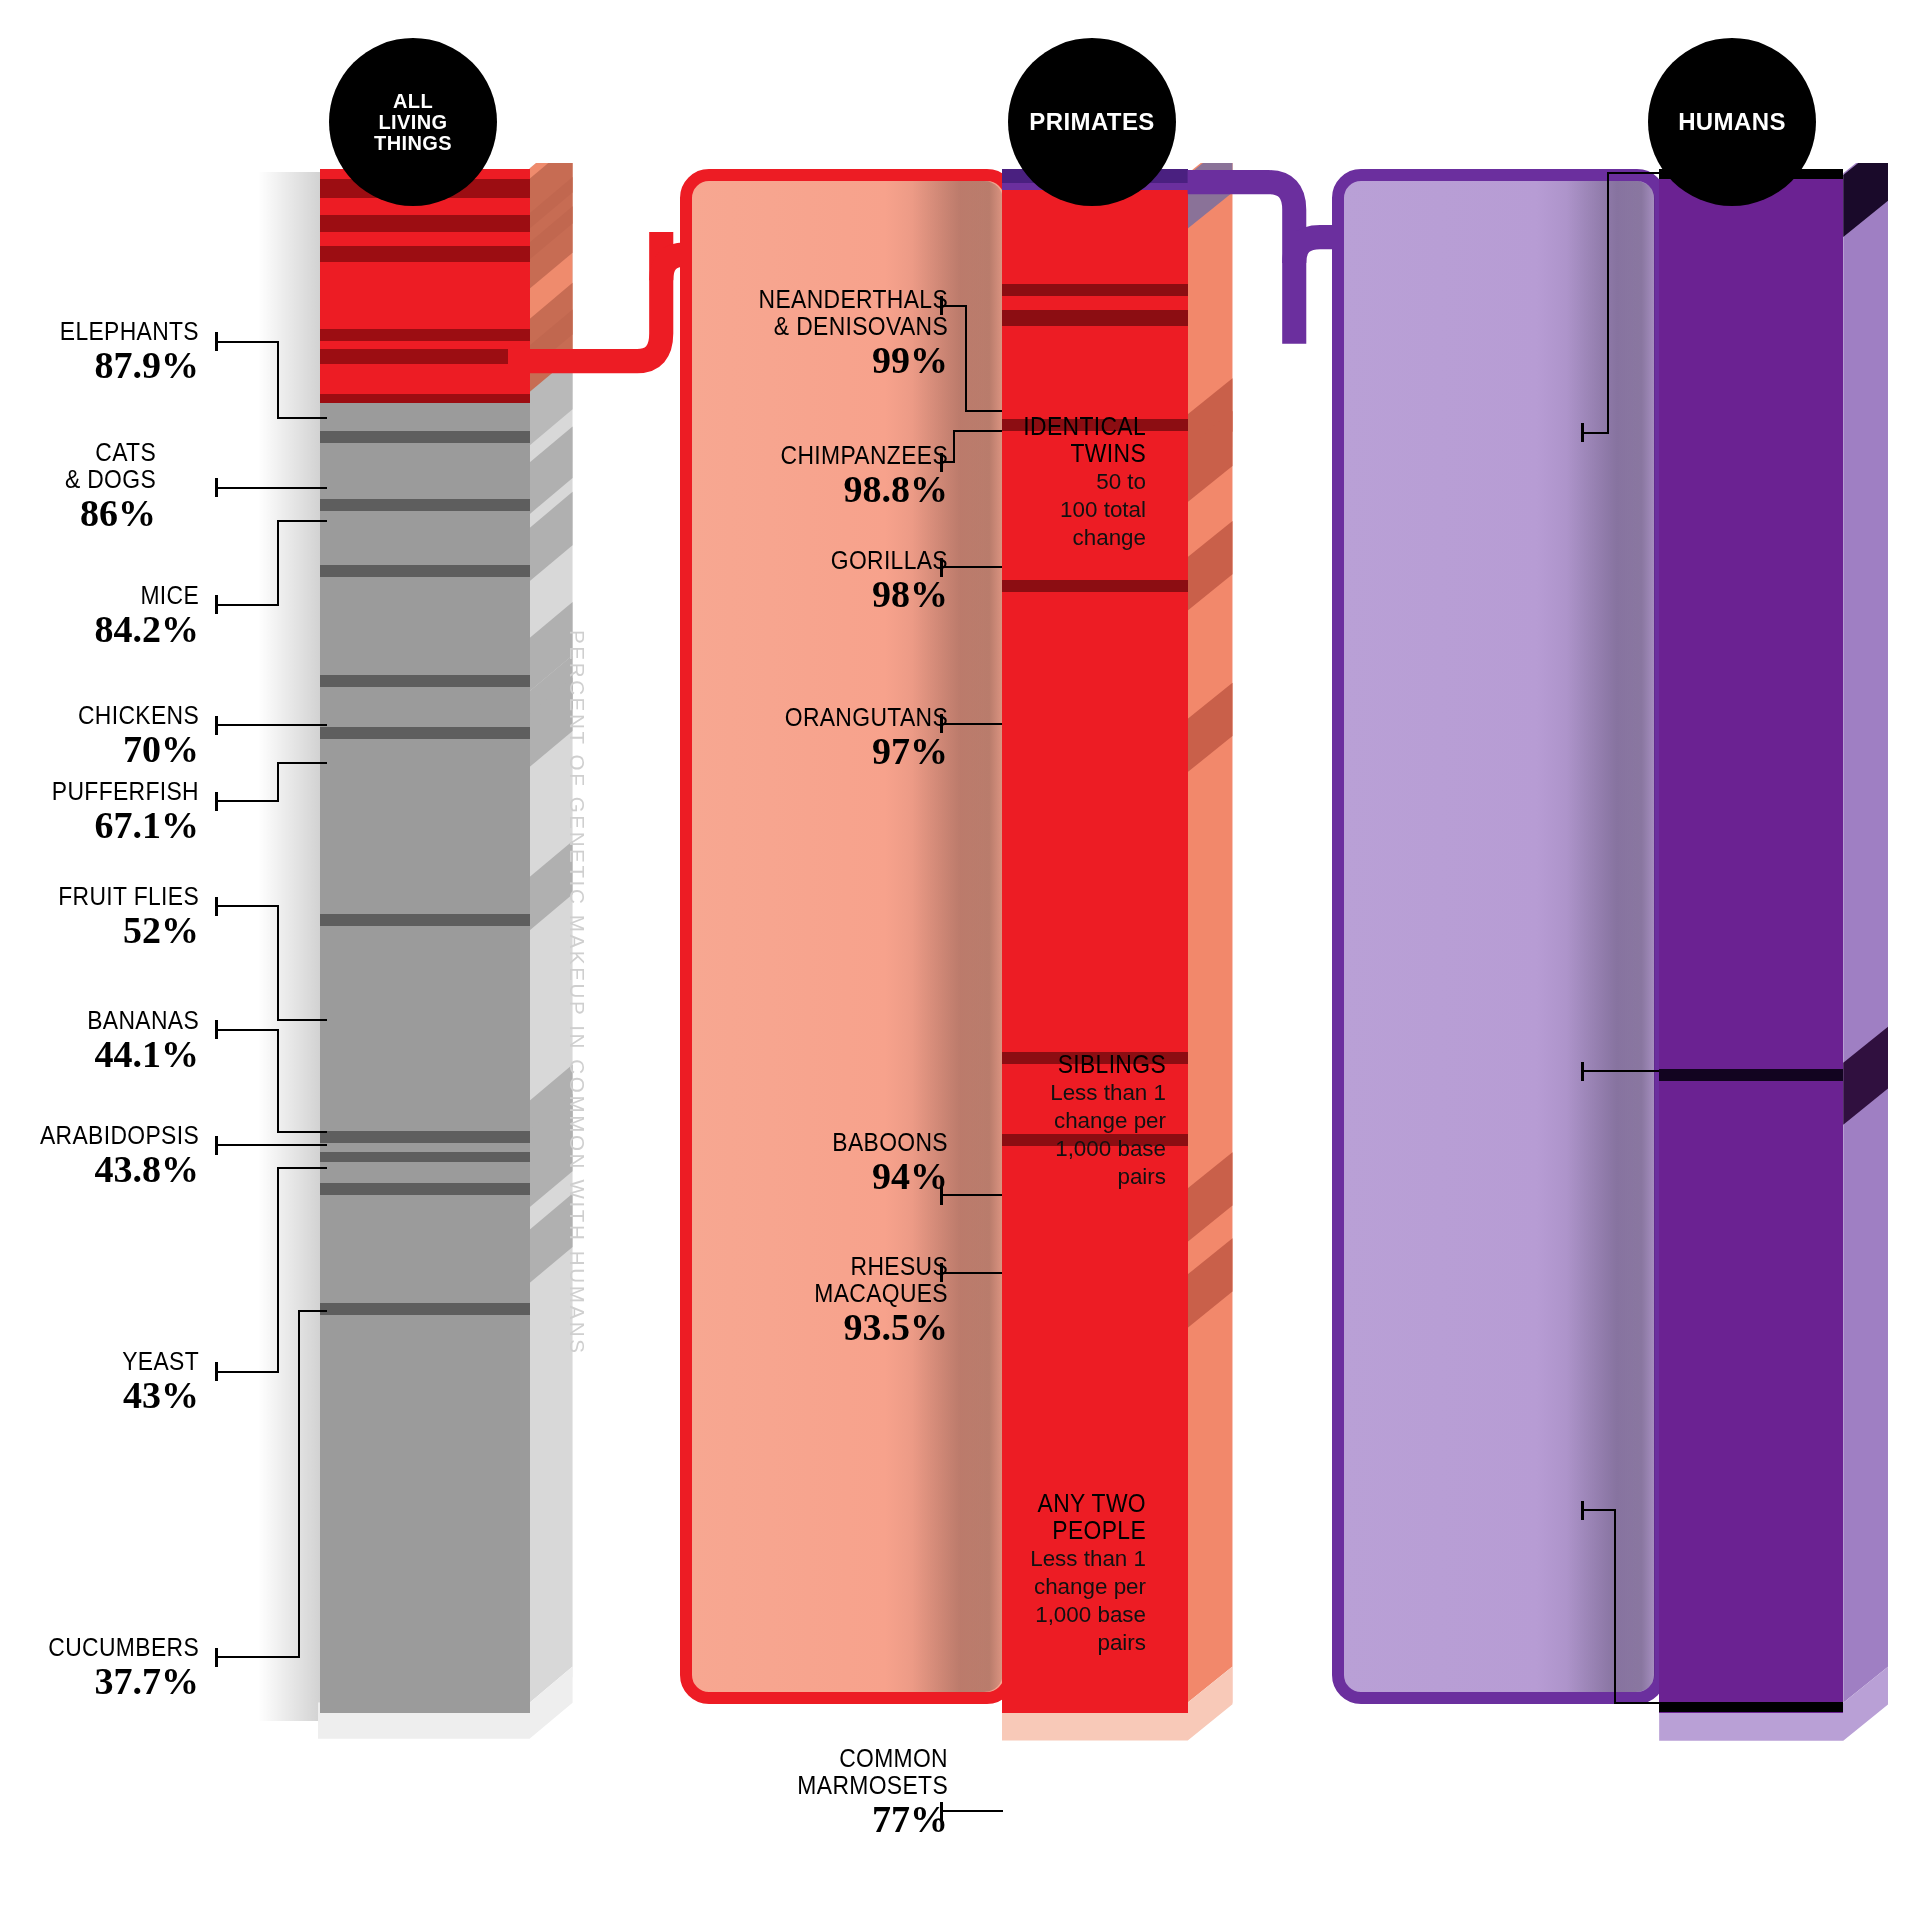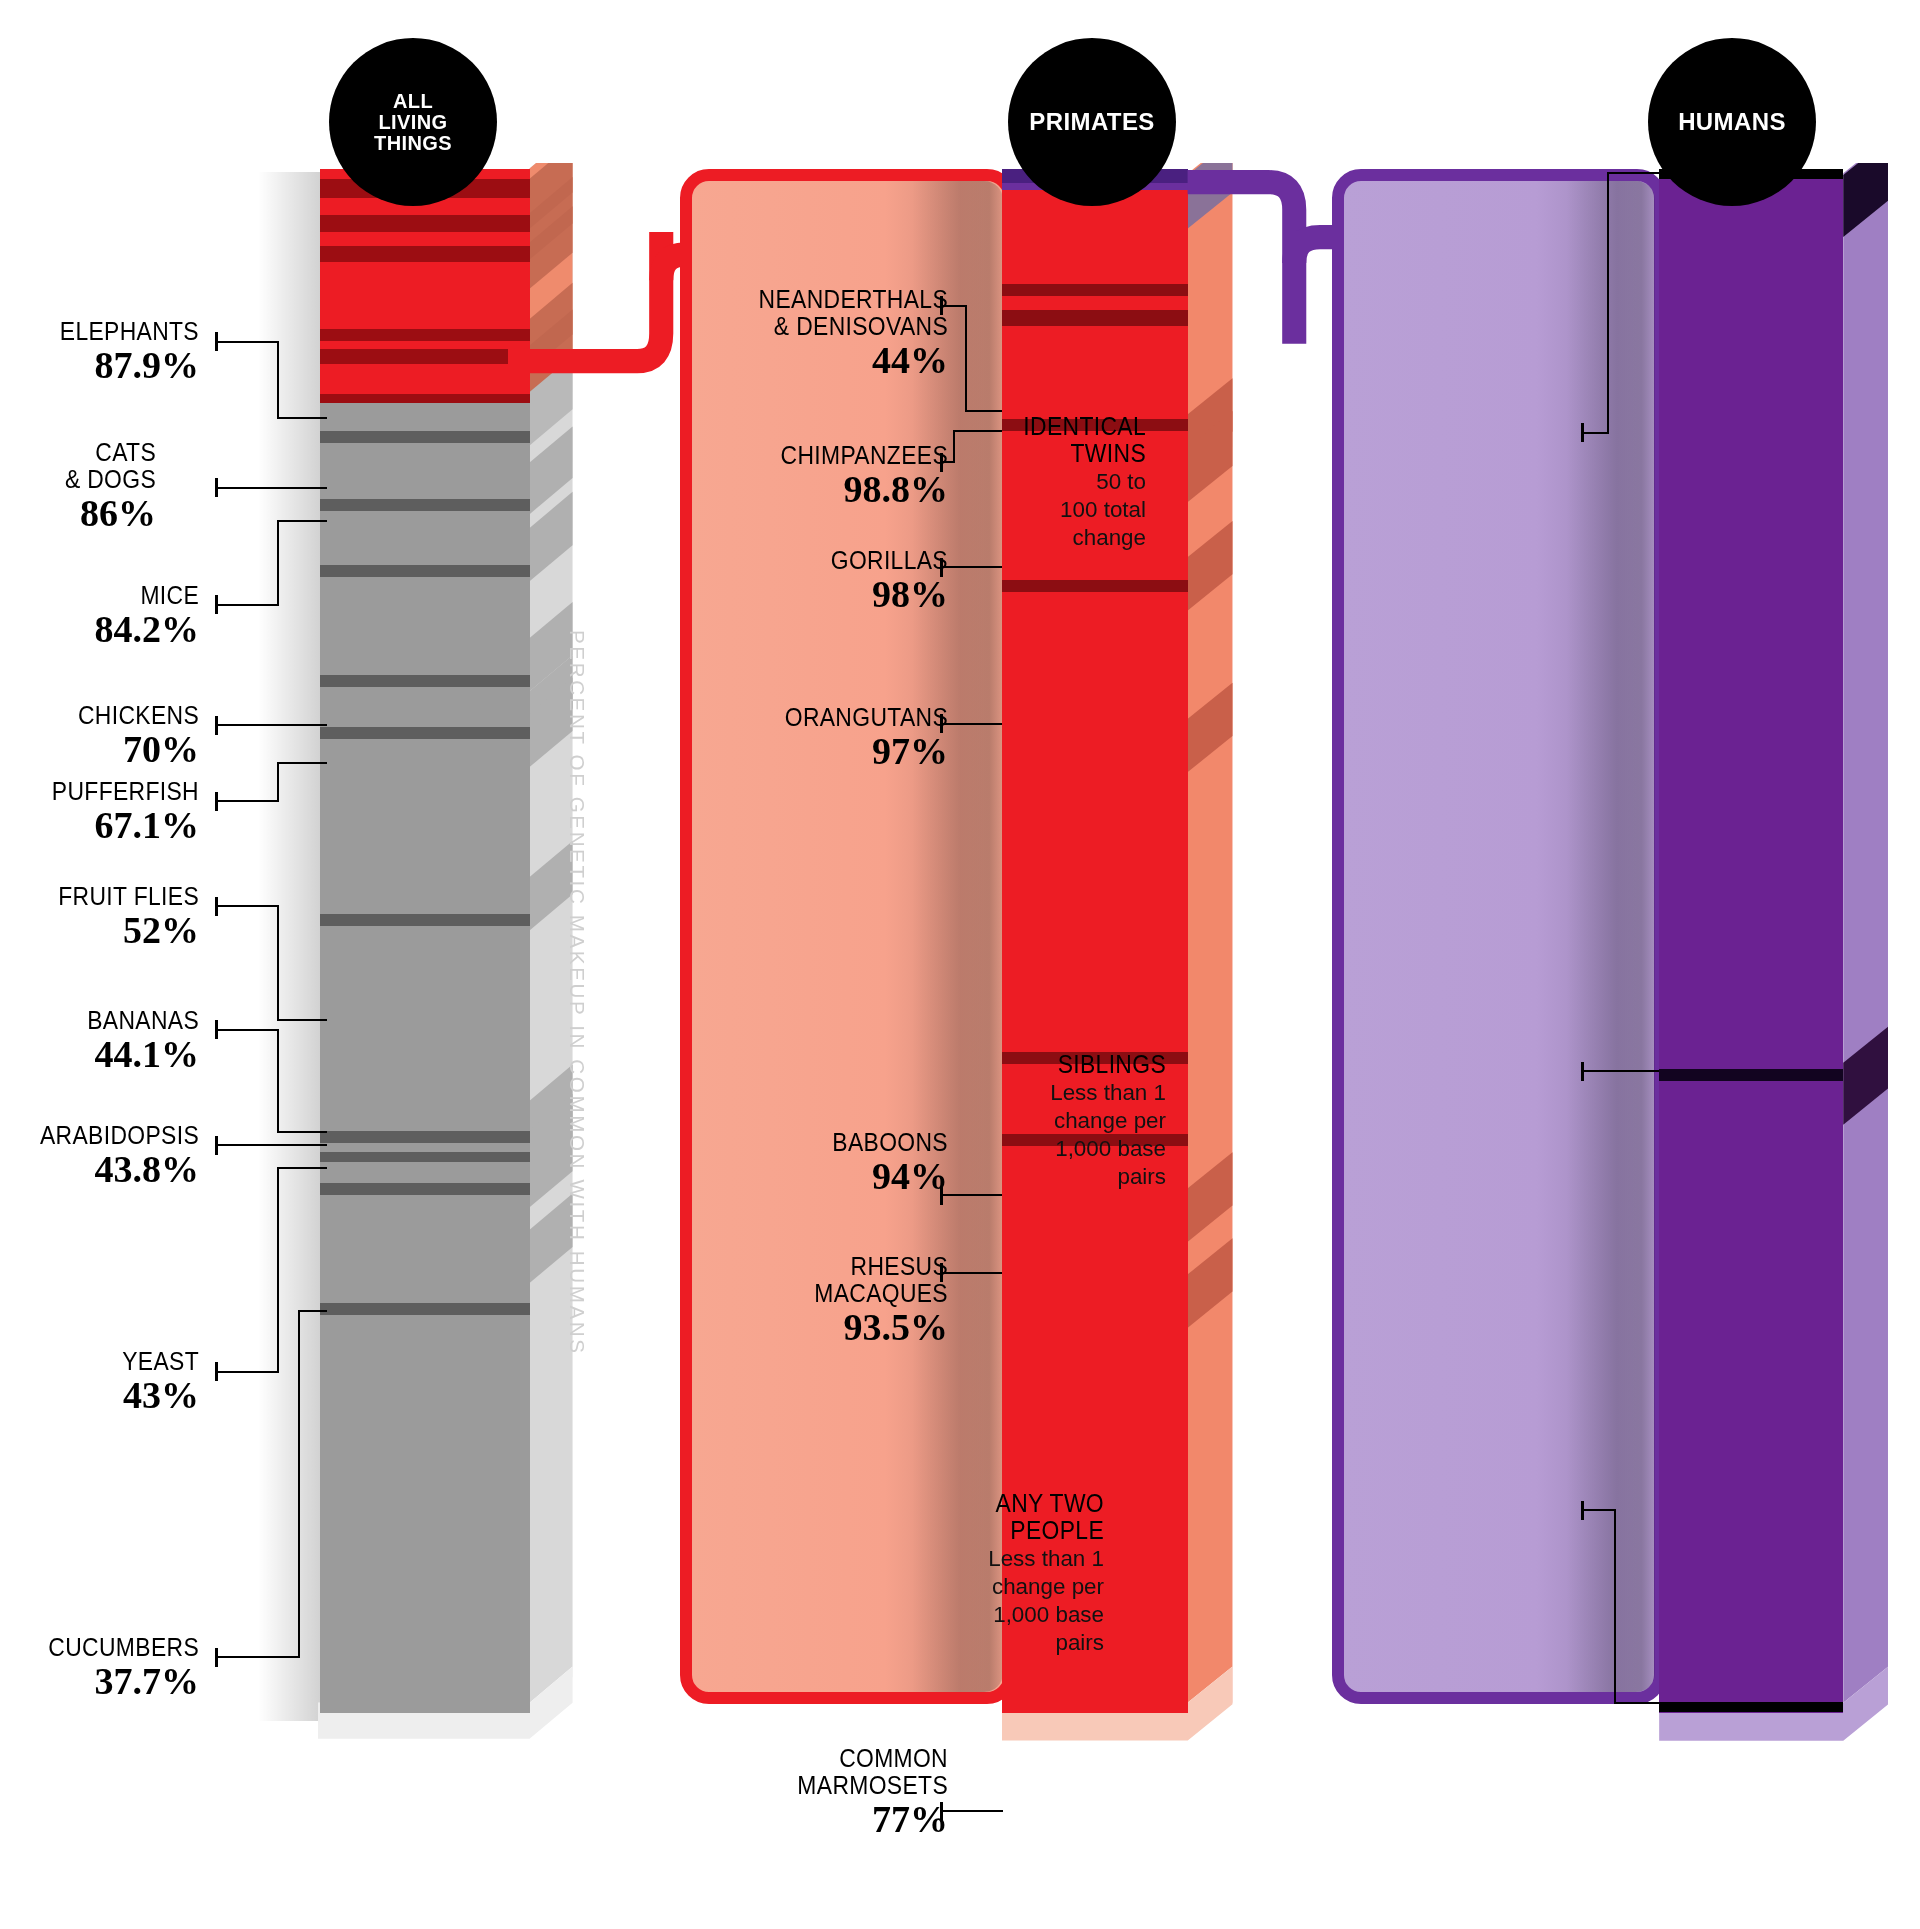"44%" div.pc { text: 44% -> 99% }
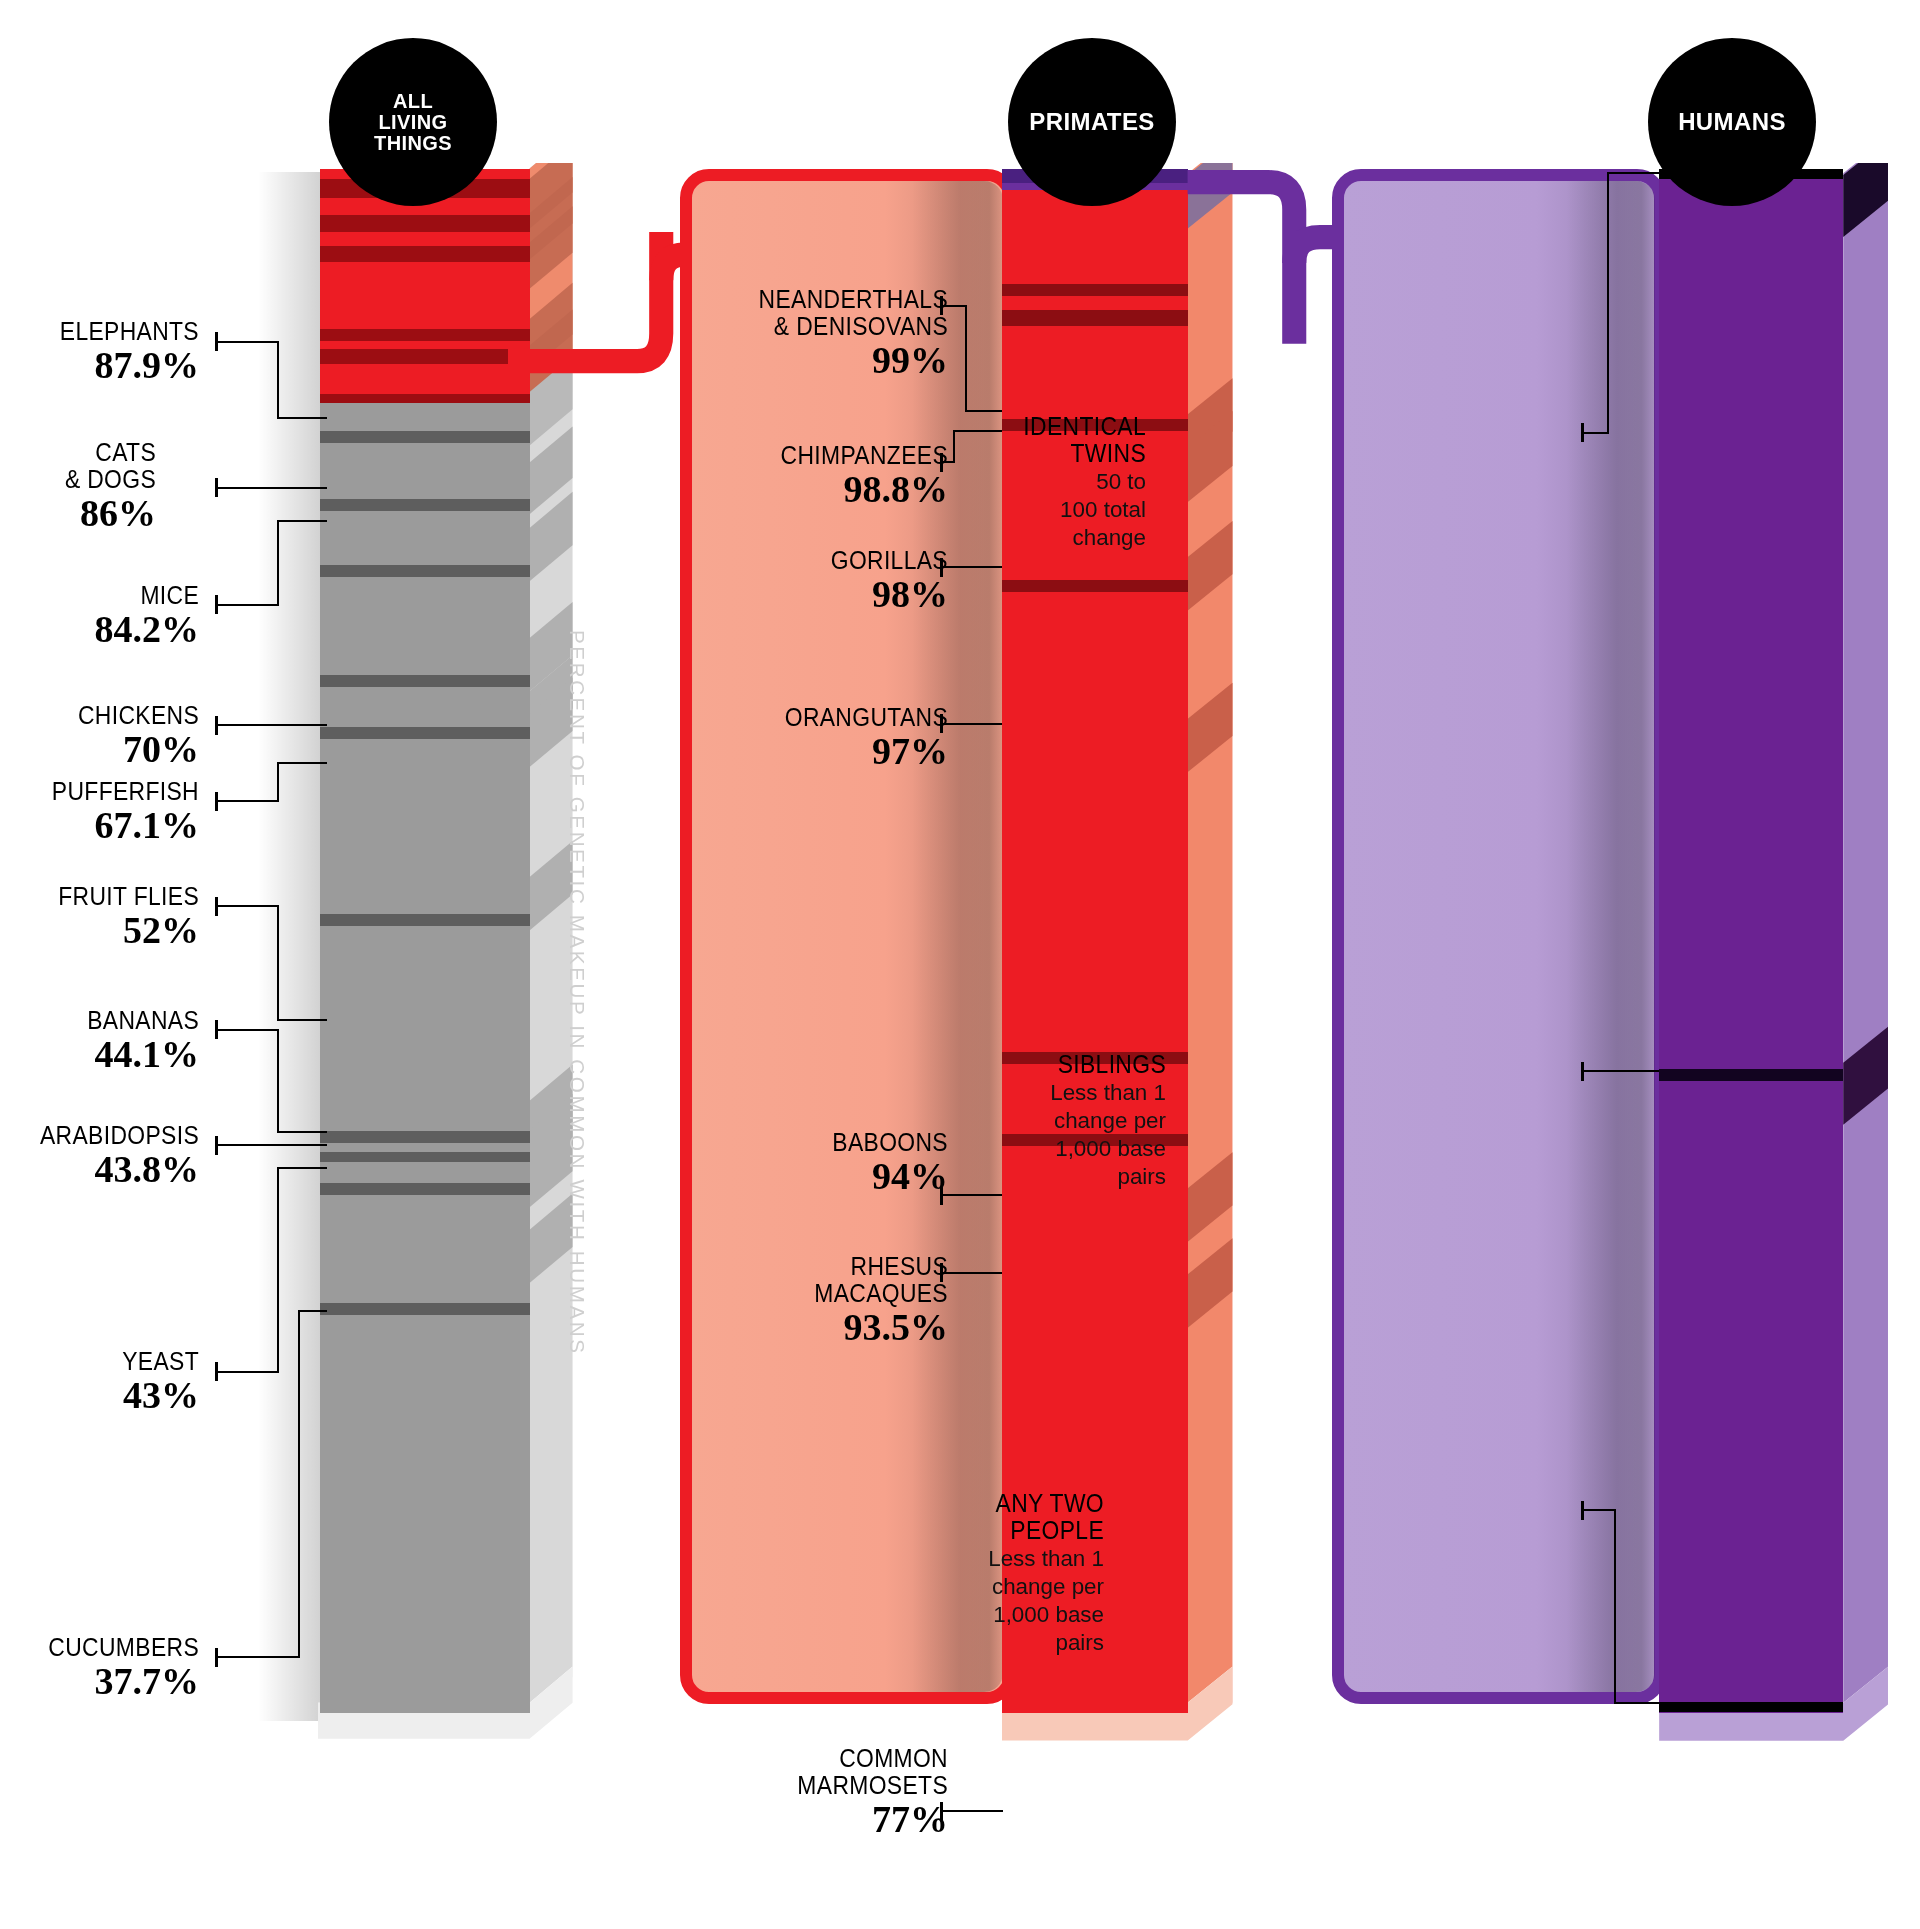"ANY TWO" div.lbl { right: 816px -> 774px }
